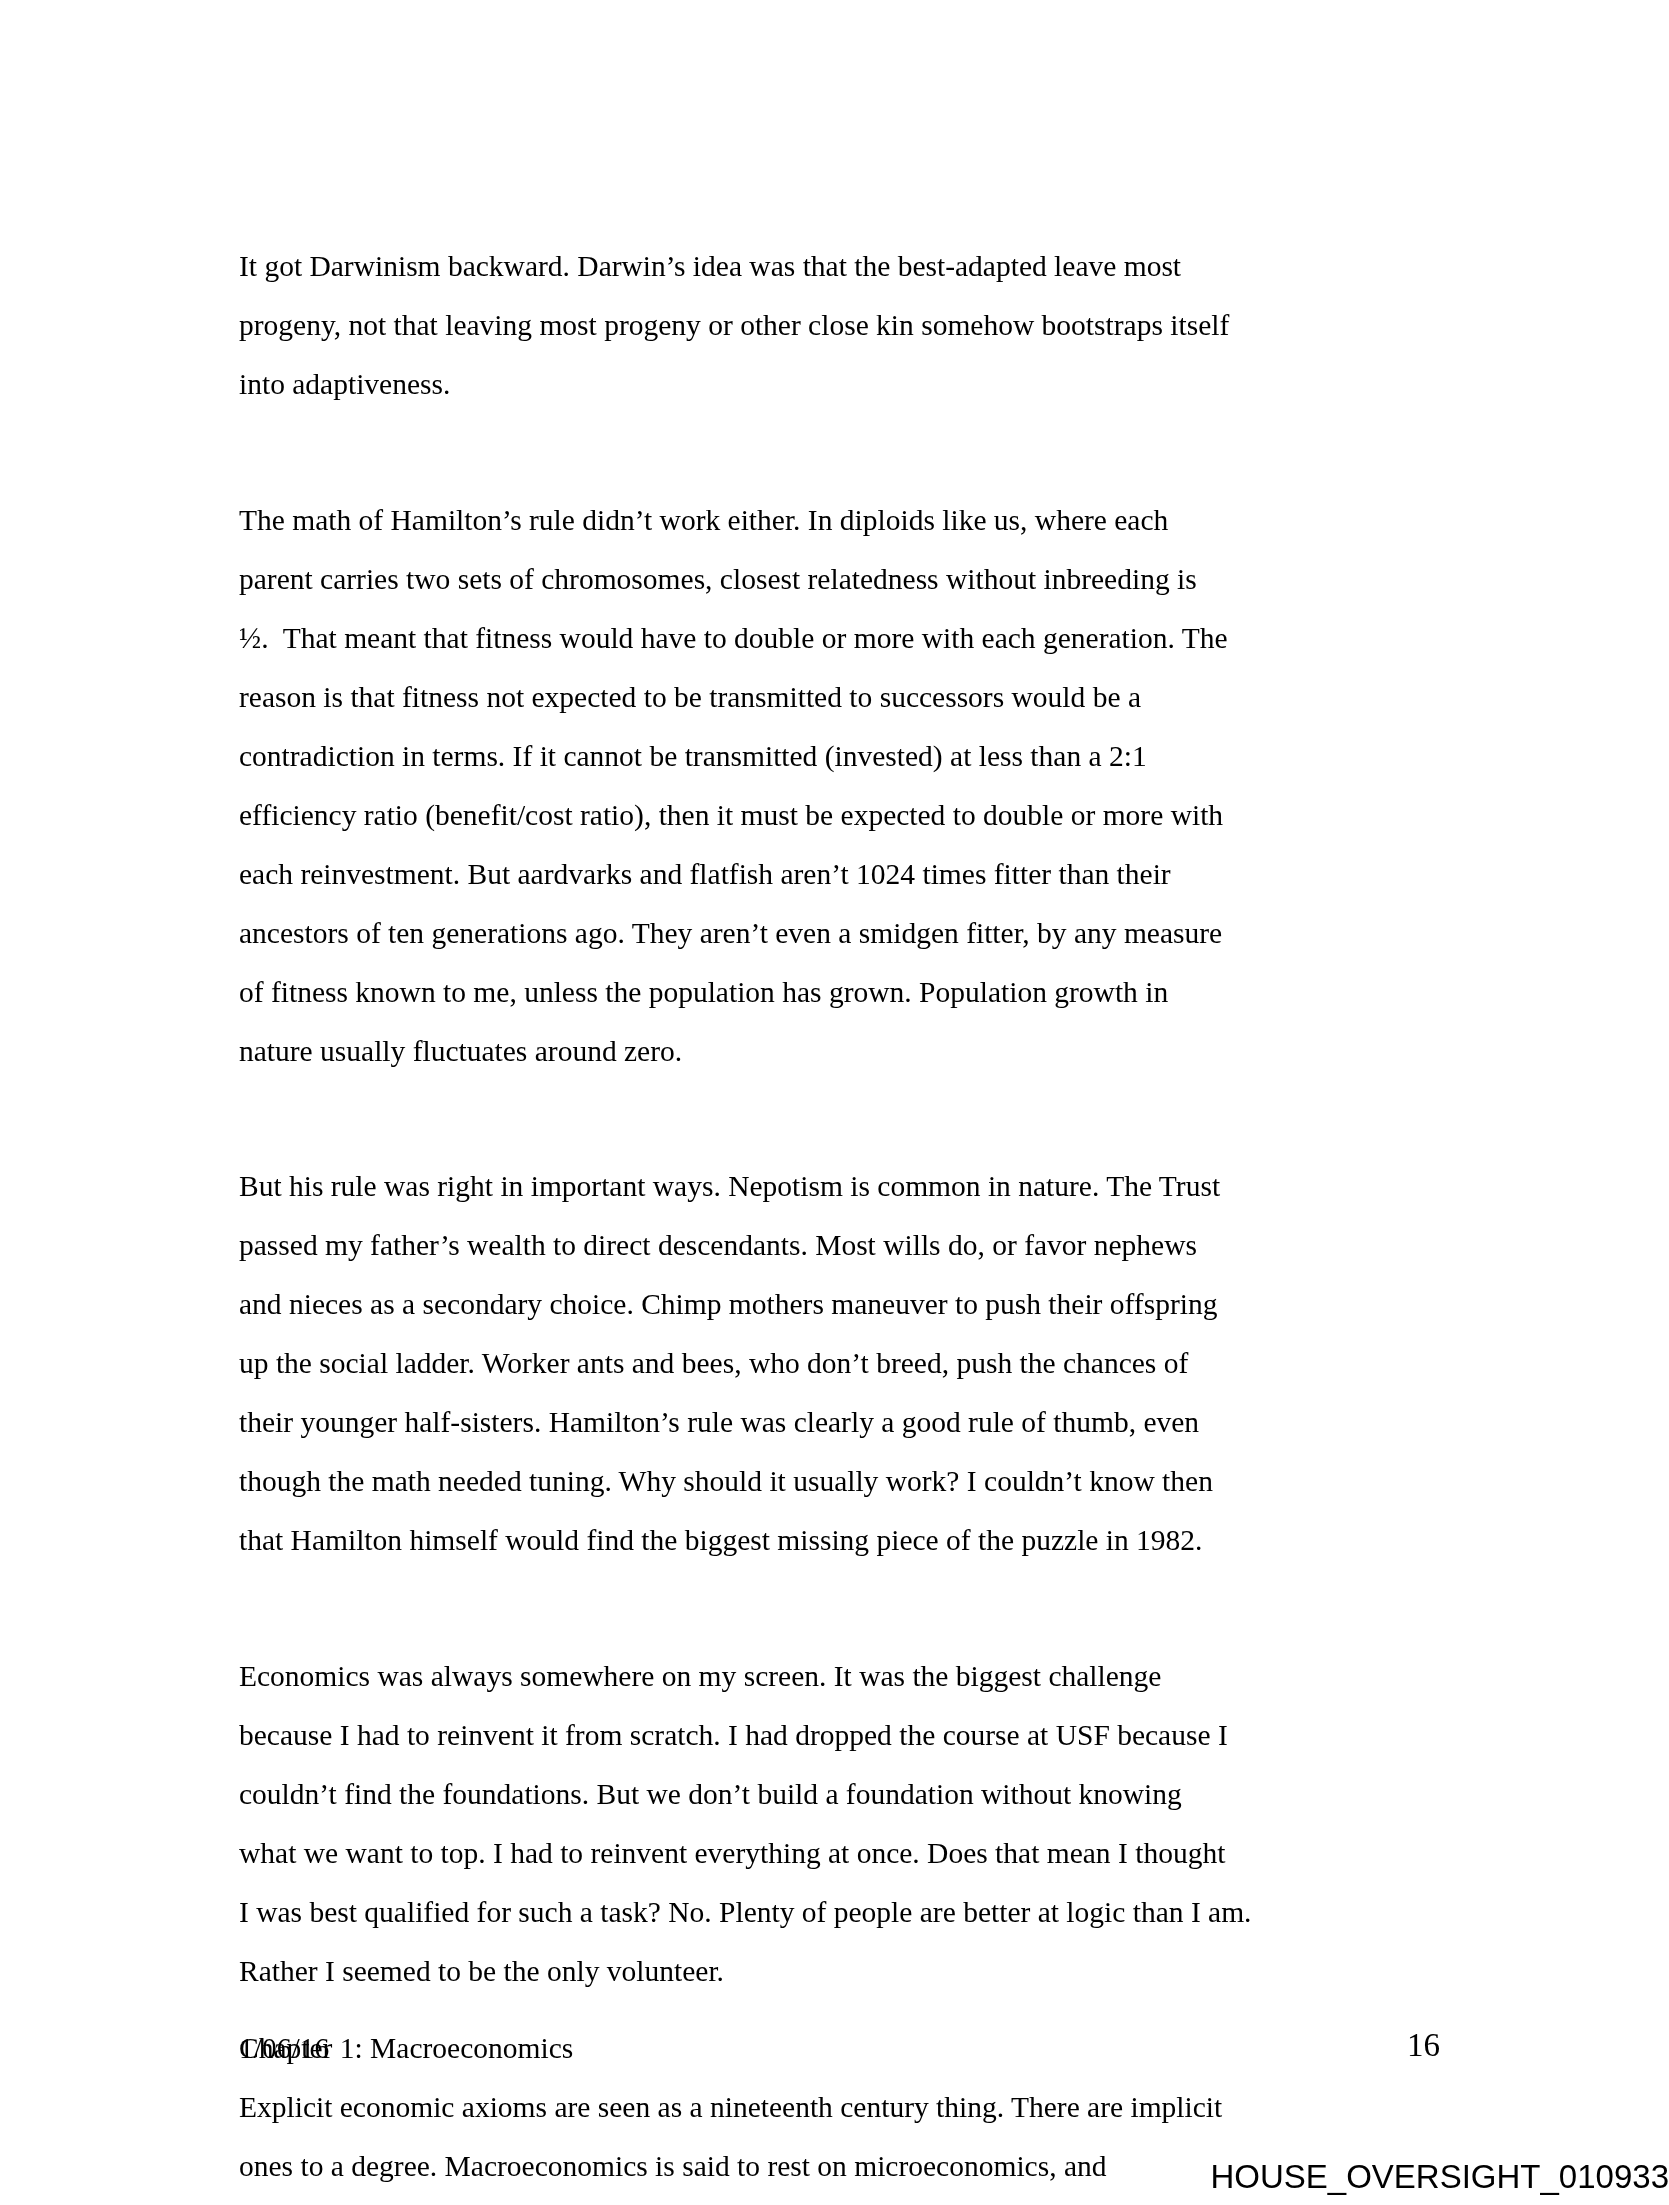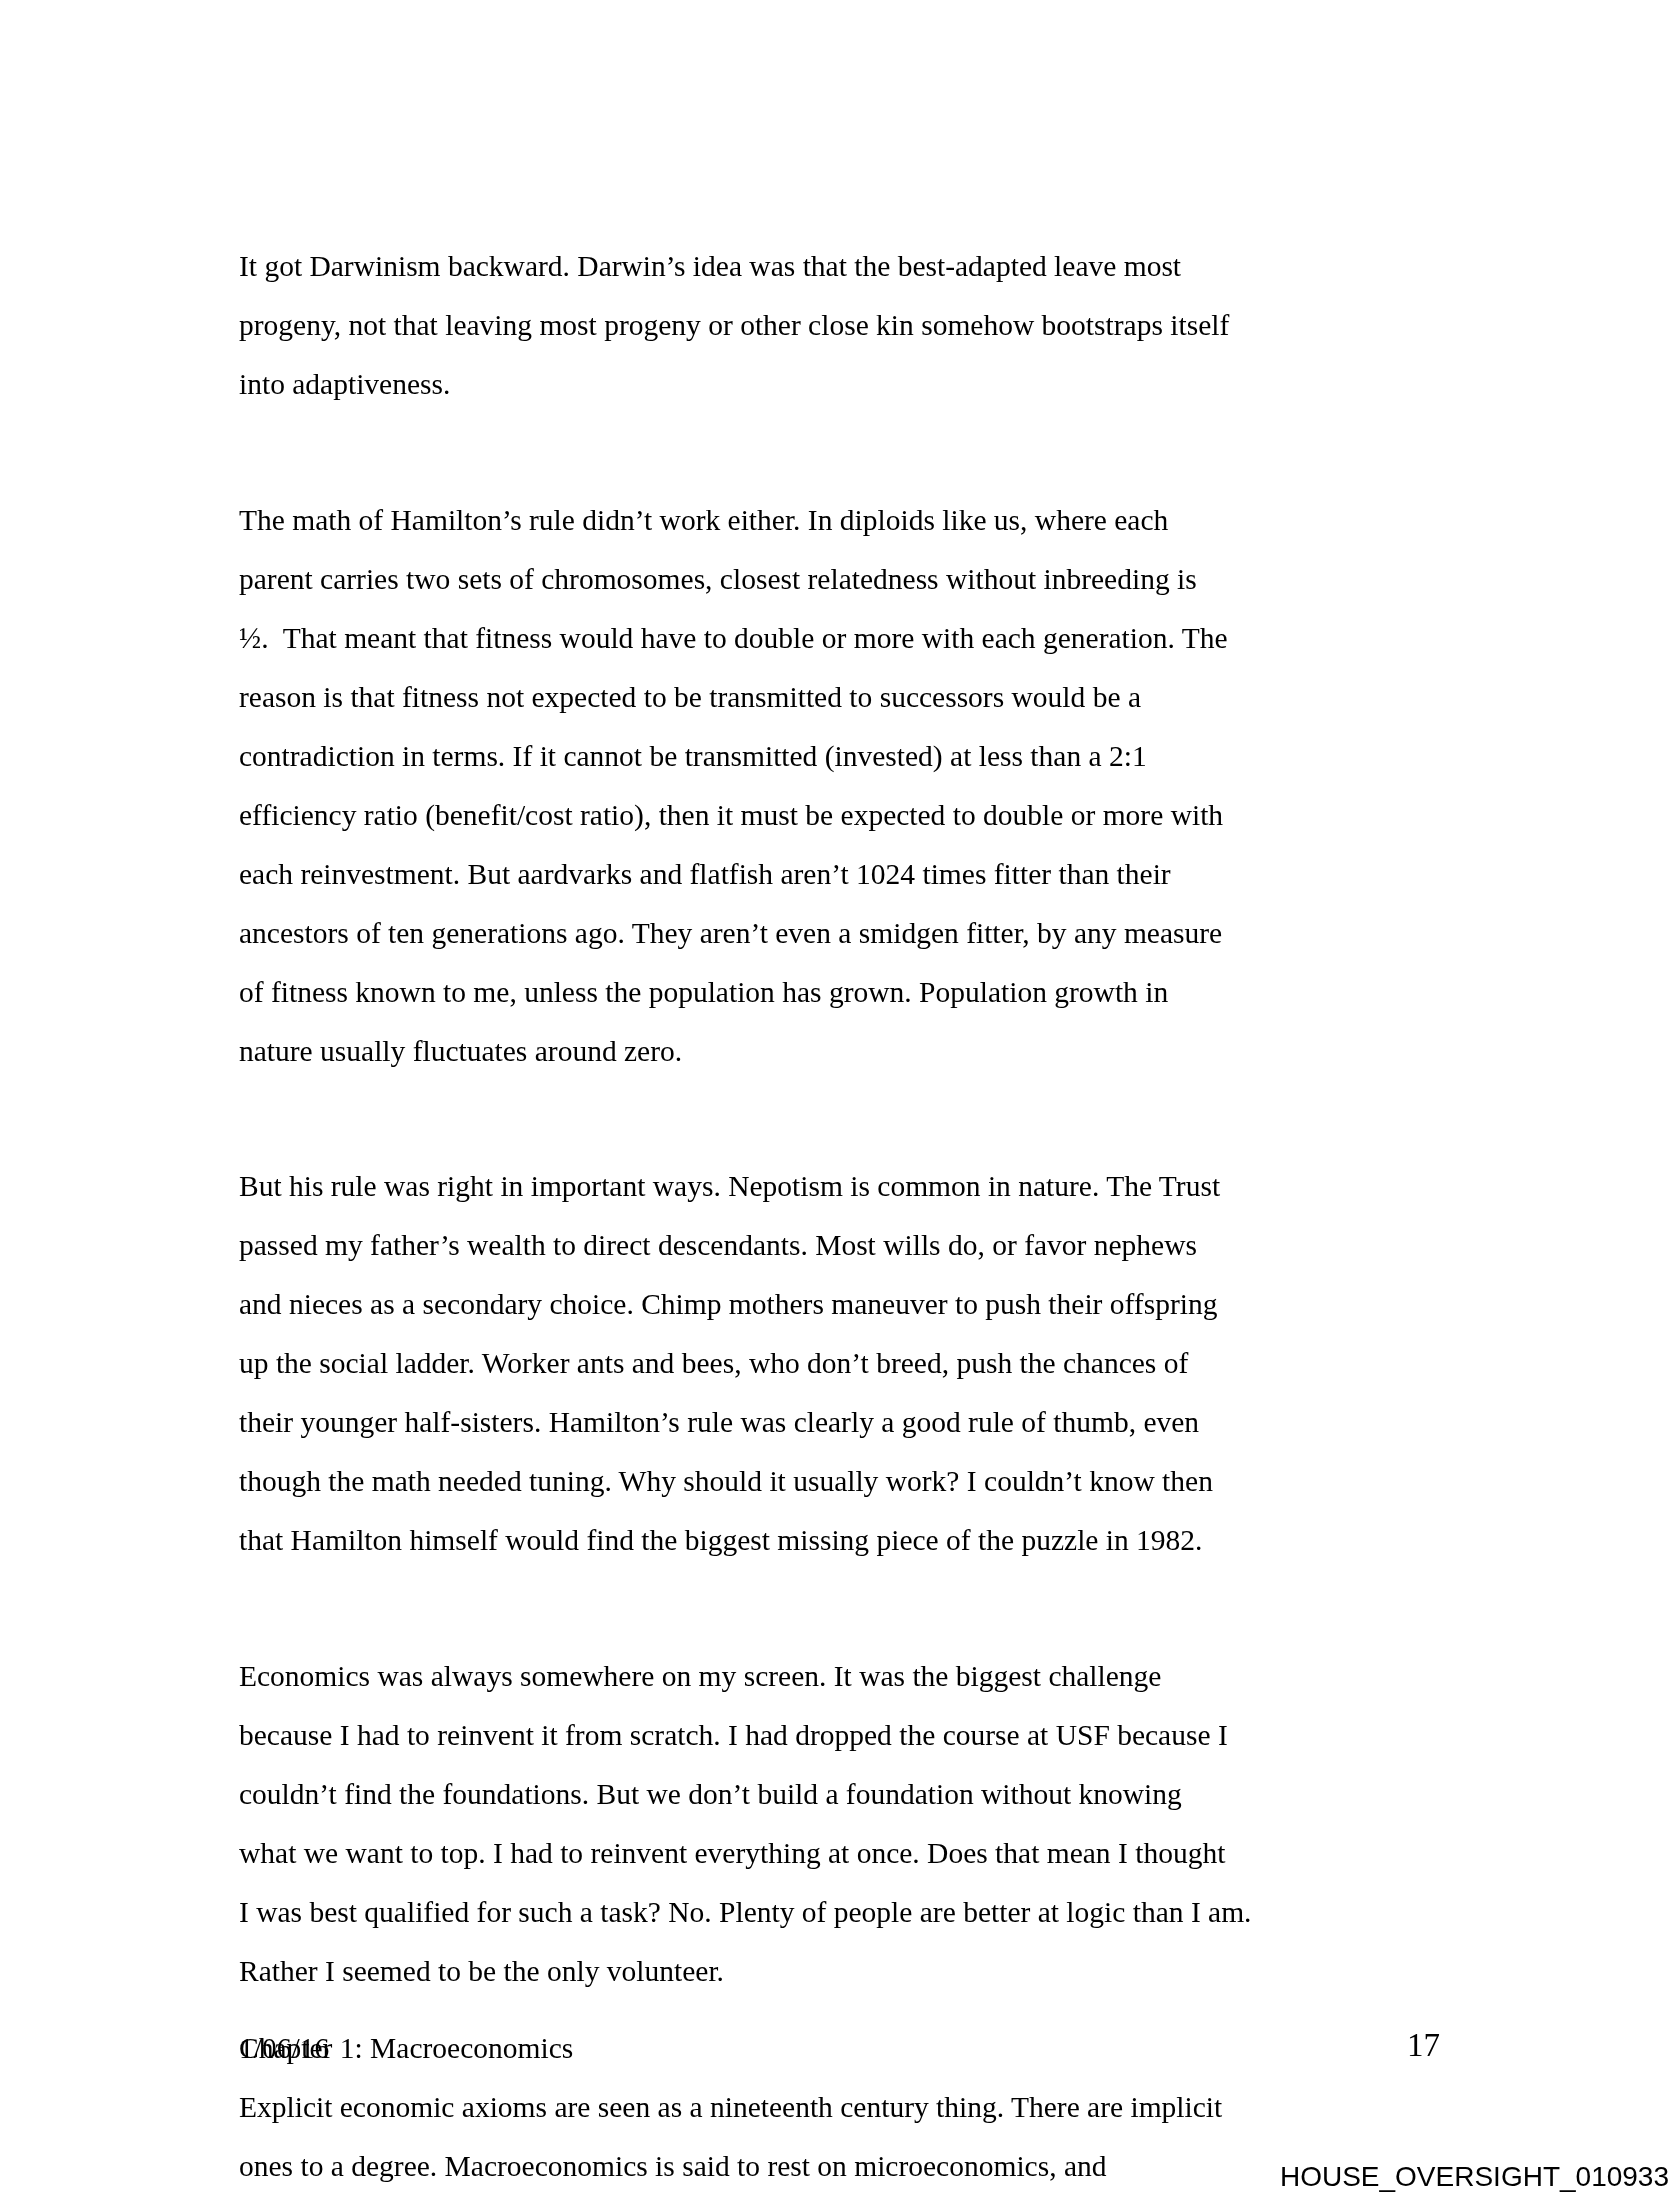"17" span.footer-page-number { text: 17 -> 16 }
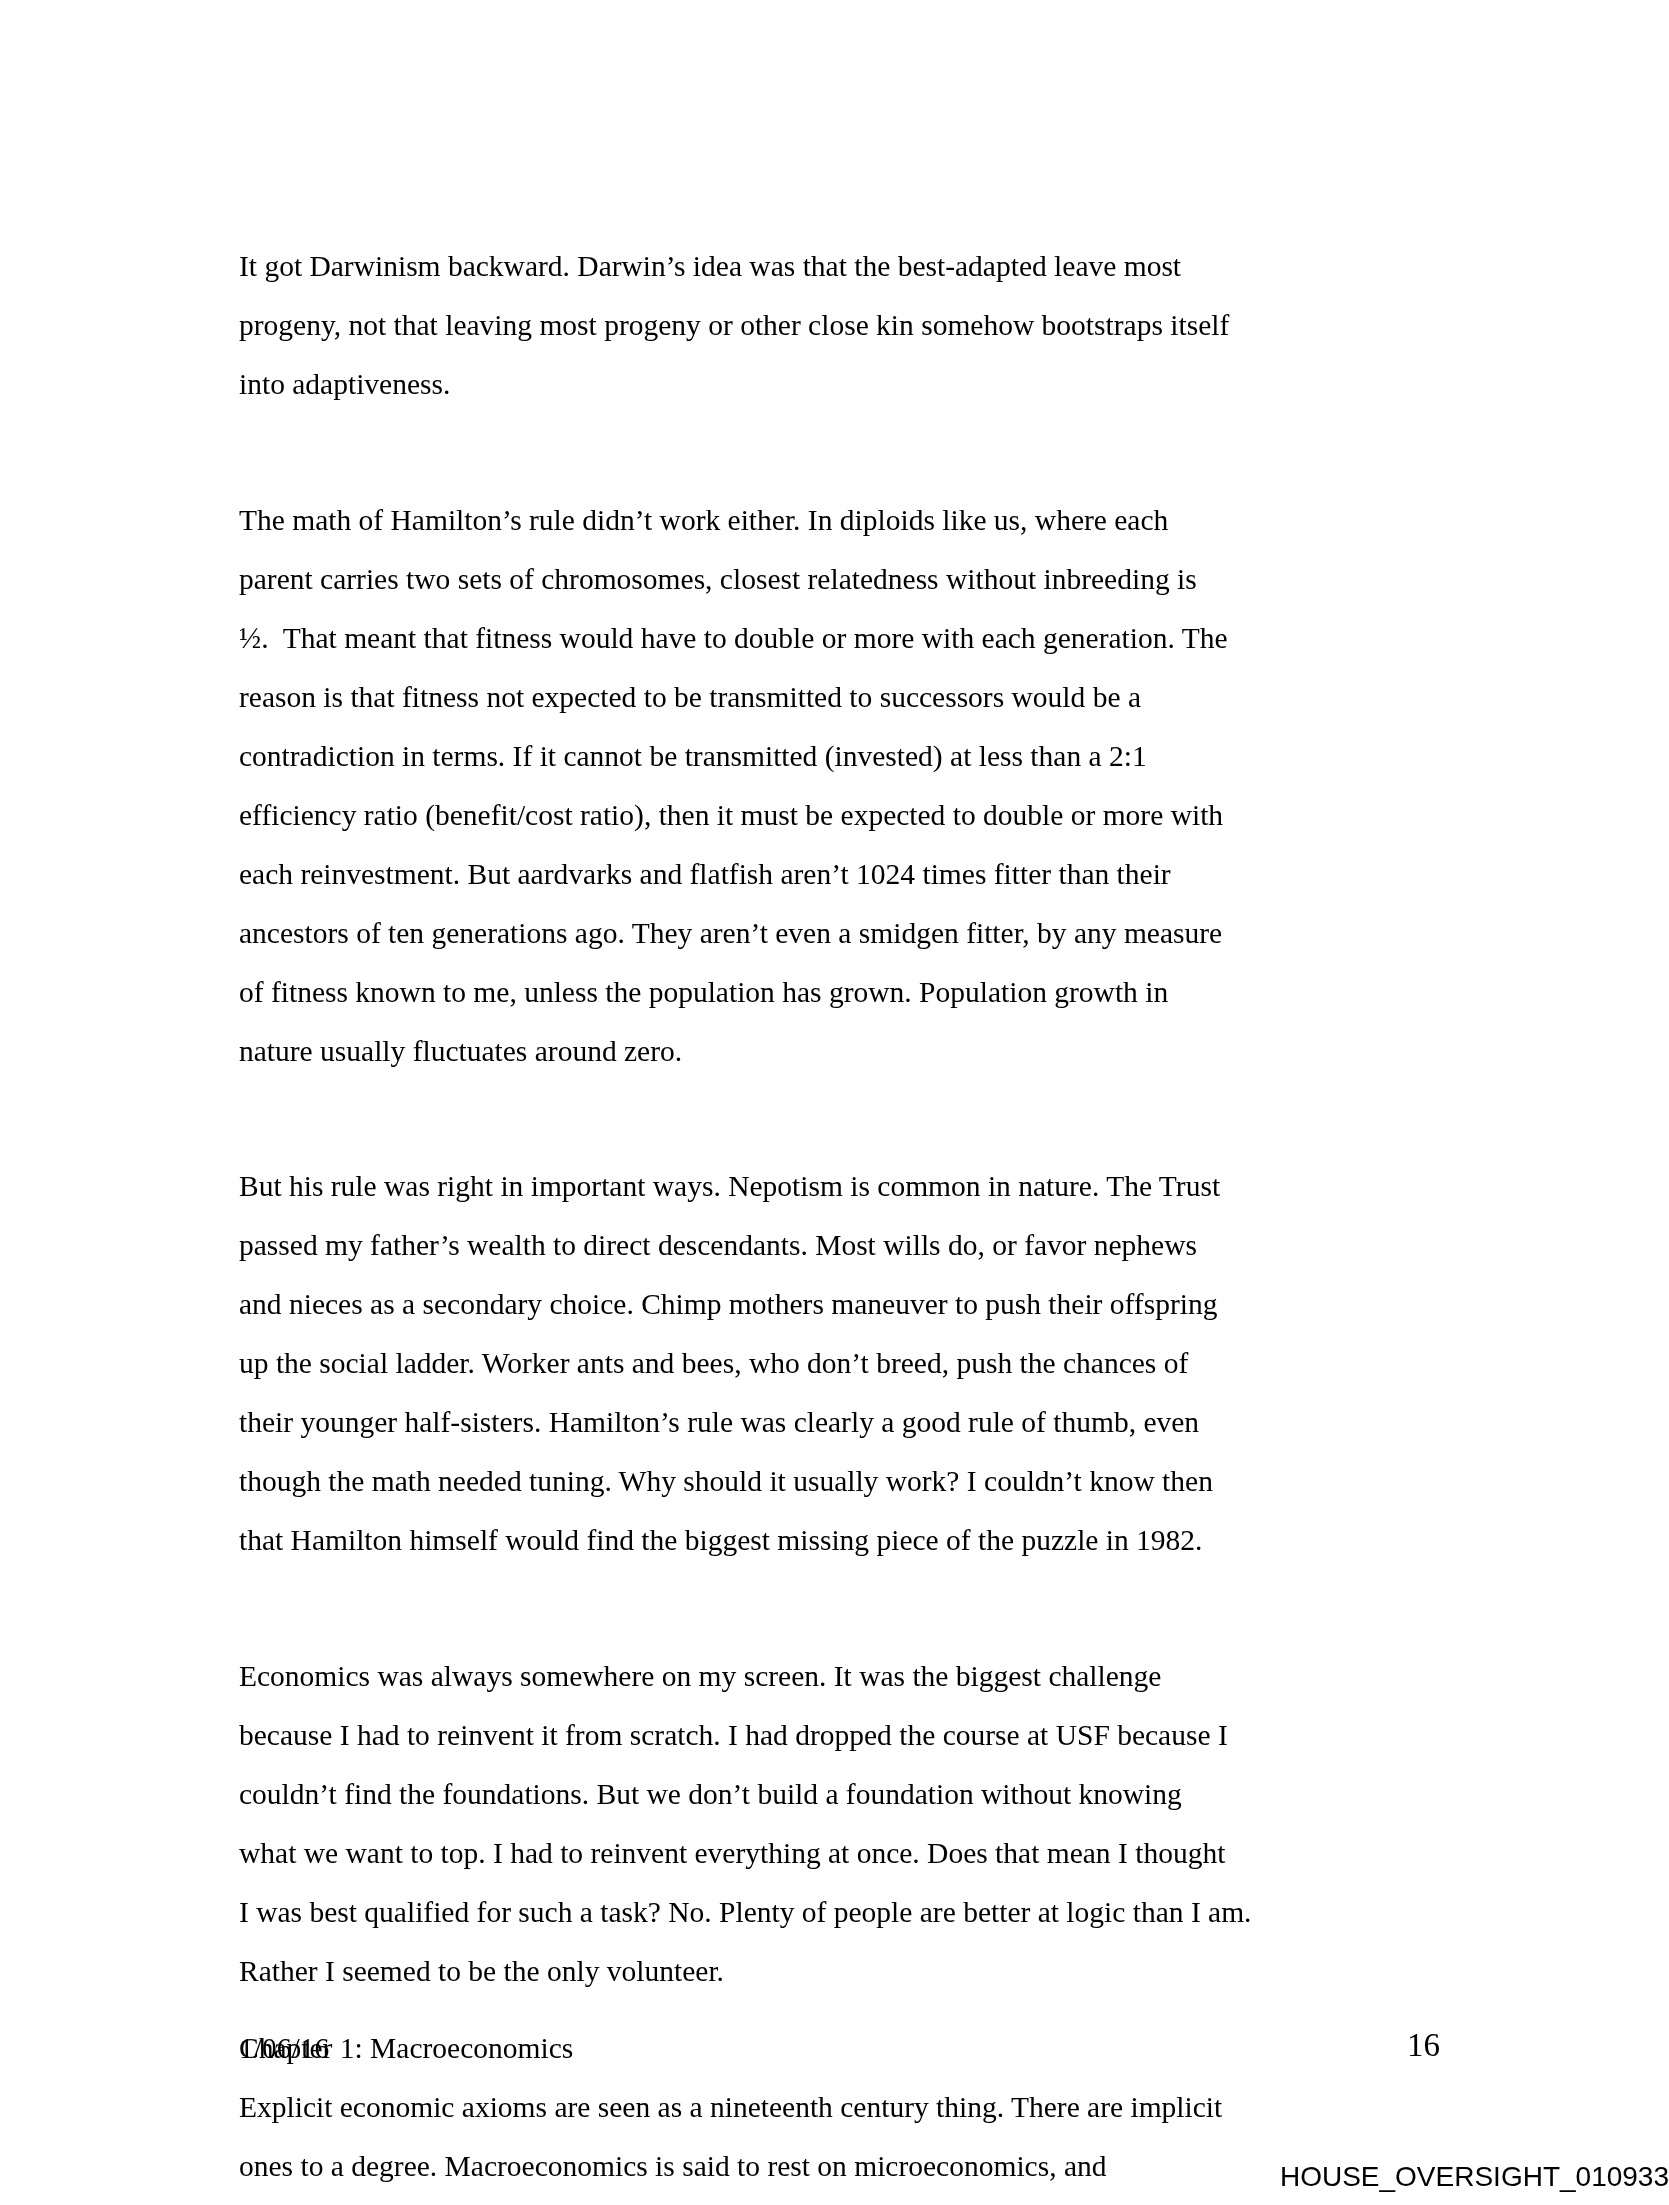"HOUSE_OVERSIGHT_010933" .bates { font-size: 28px -> 33px }
